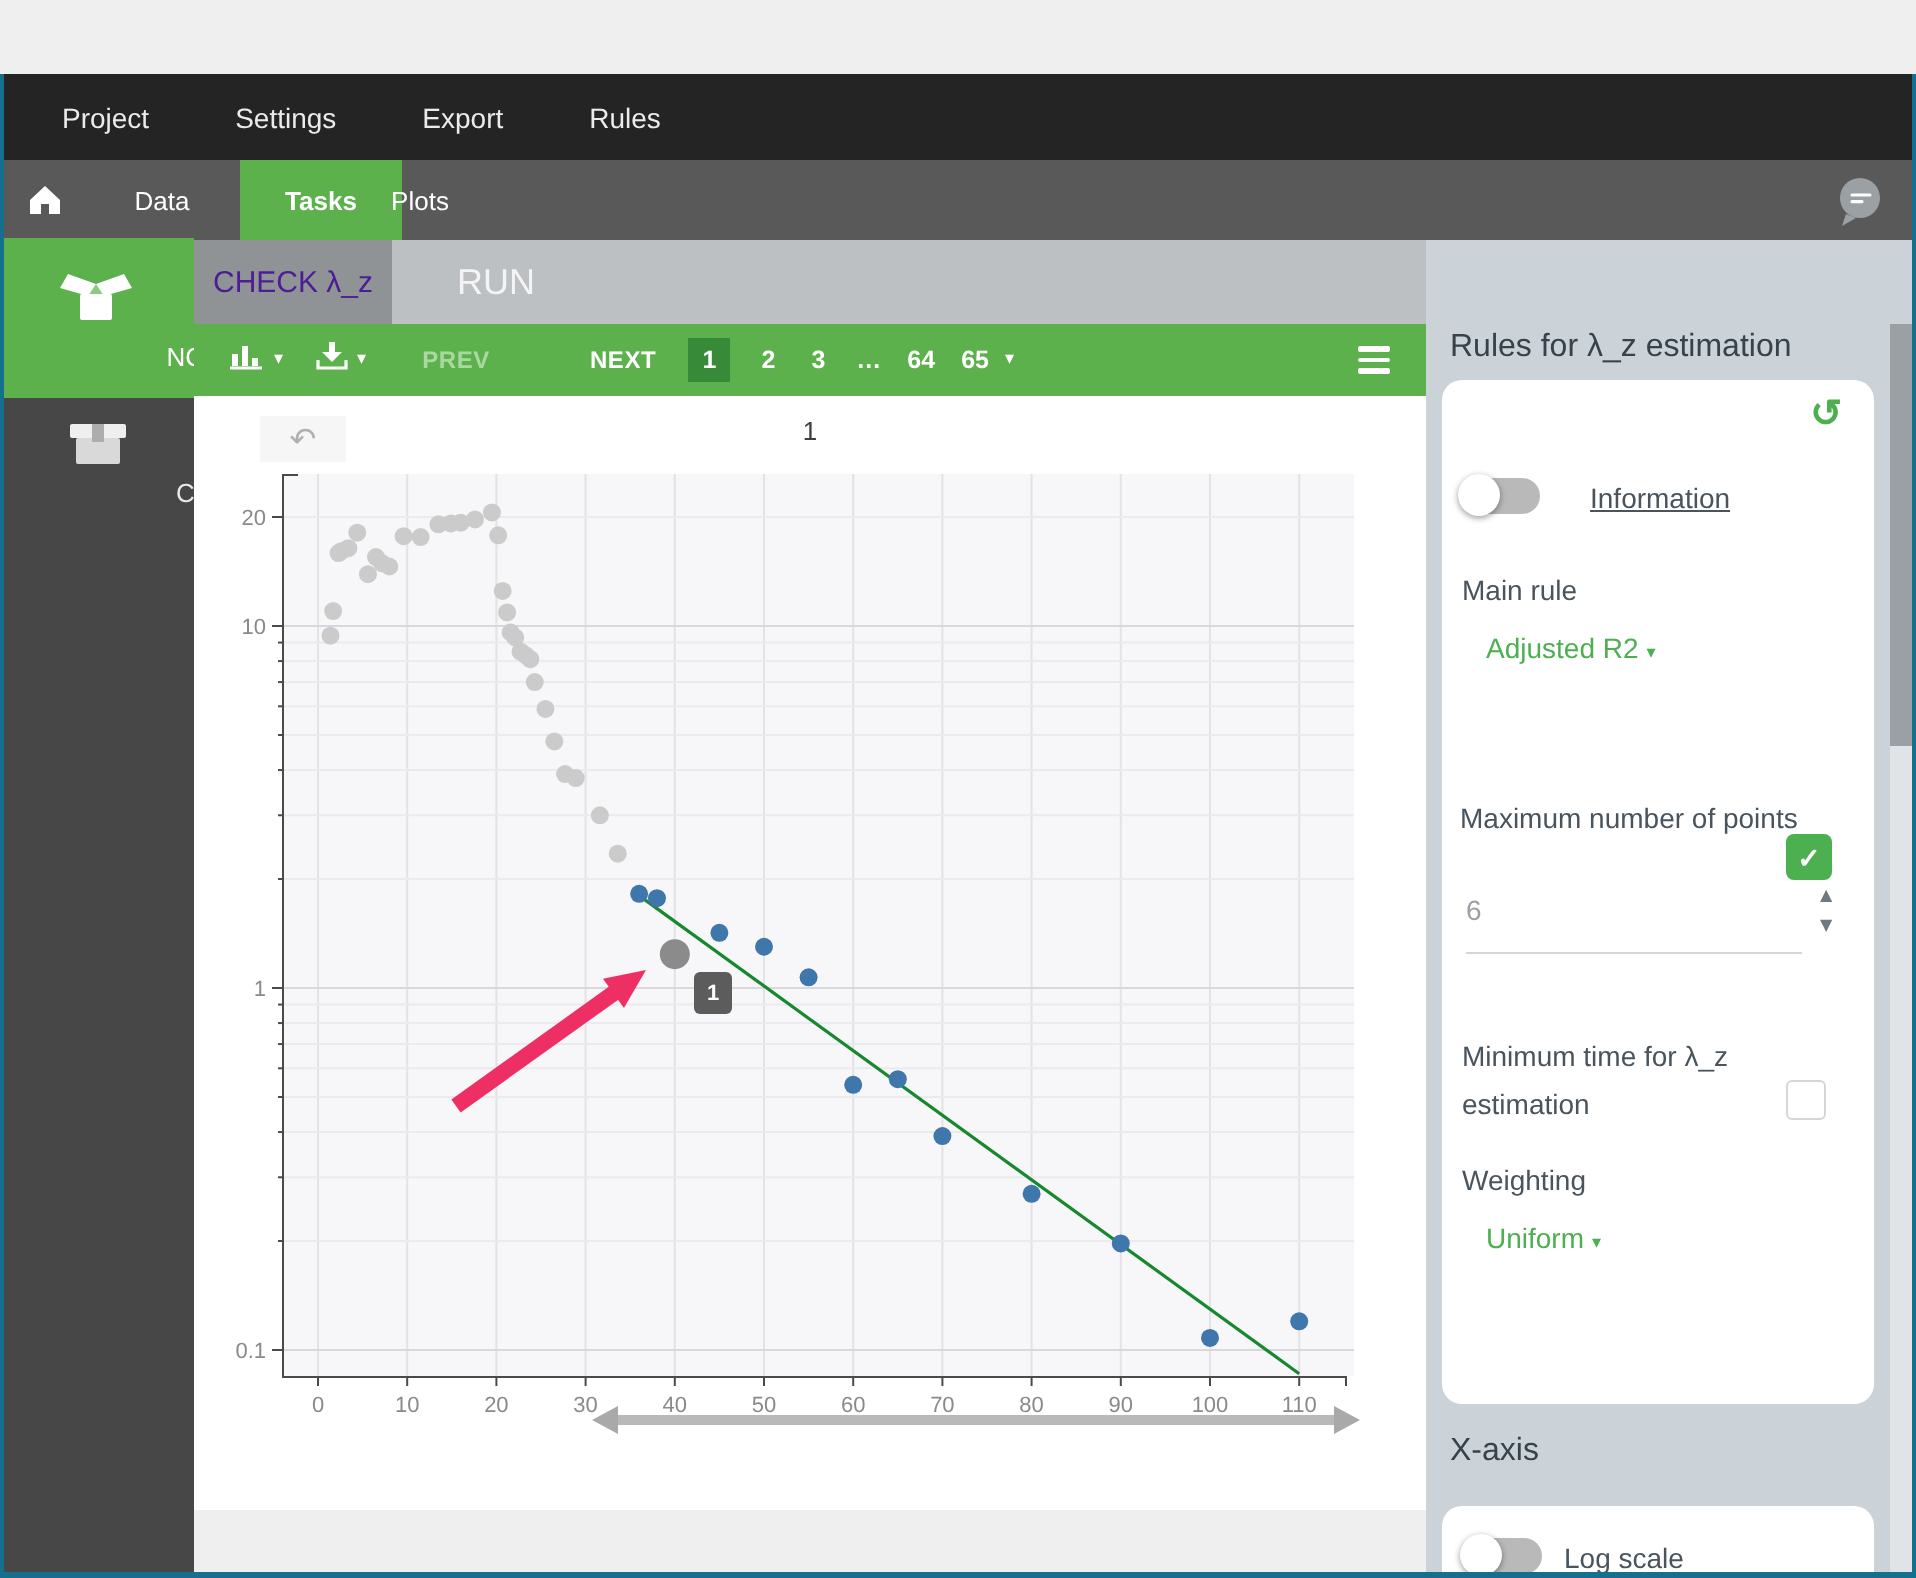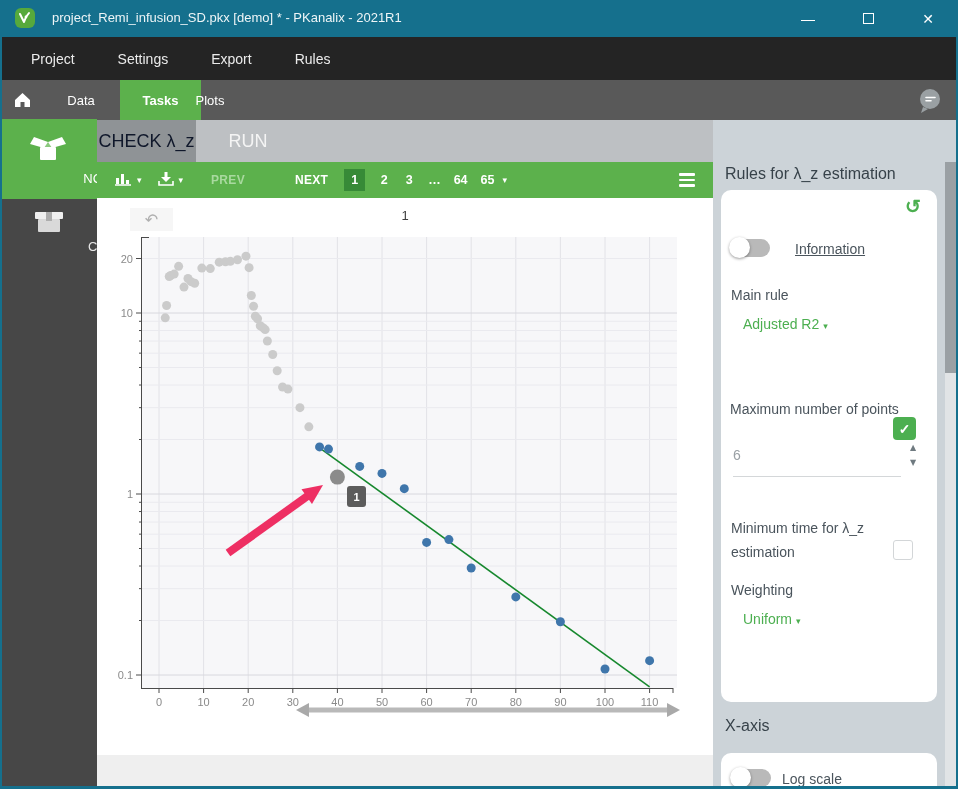"project_Remi_infusion_SD.pkx [demo] * -" div.abs { html: <div> <div> <svg> <path></path> <circle></circle> </svg> </div> <span>project_Remi_infusion_SD.pkx [demo] * - PKanalix - 2021R1</span> <div> <span>—</span> </div> <div> <span></span> </div> <div> <span>✕</span> </div> </div> -> none }
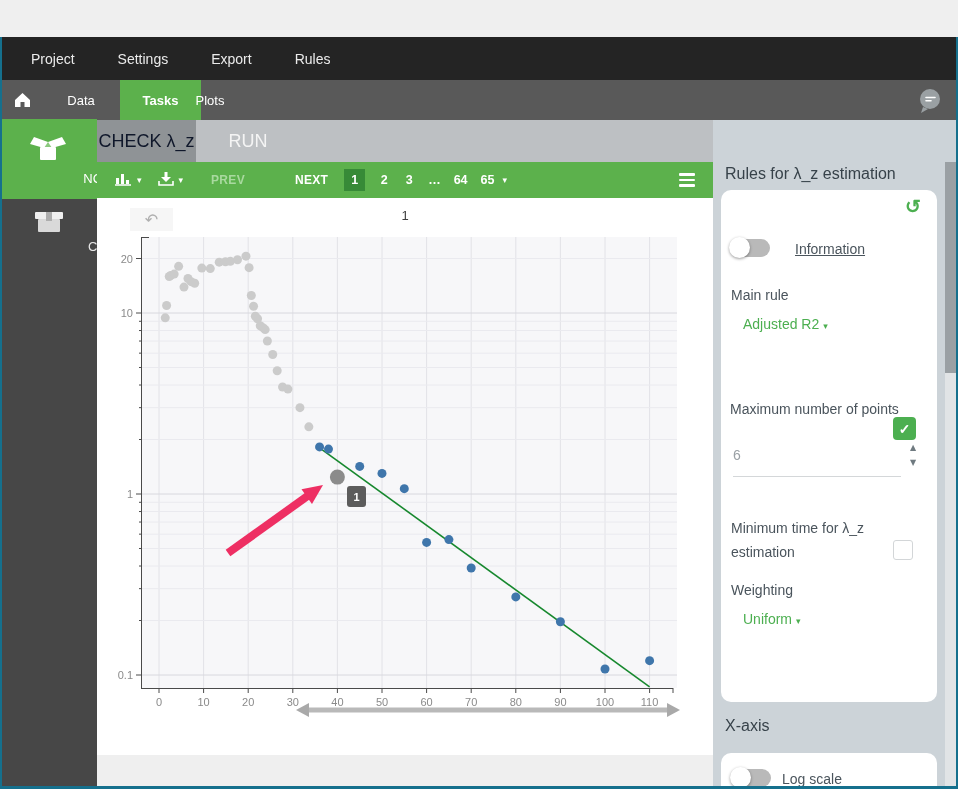"CHECK λ_z" #tab-check { color: #0f172a -> #4c1d95; font-size: 18px -> 15px }
